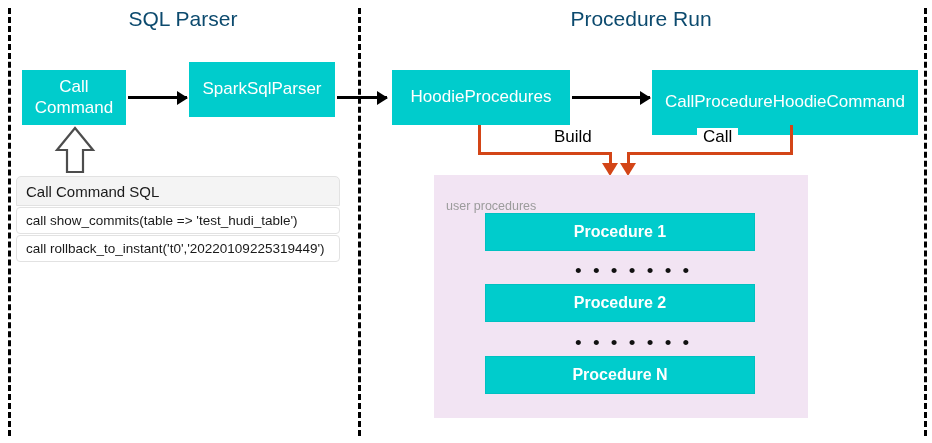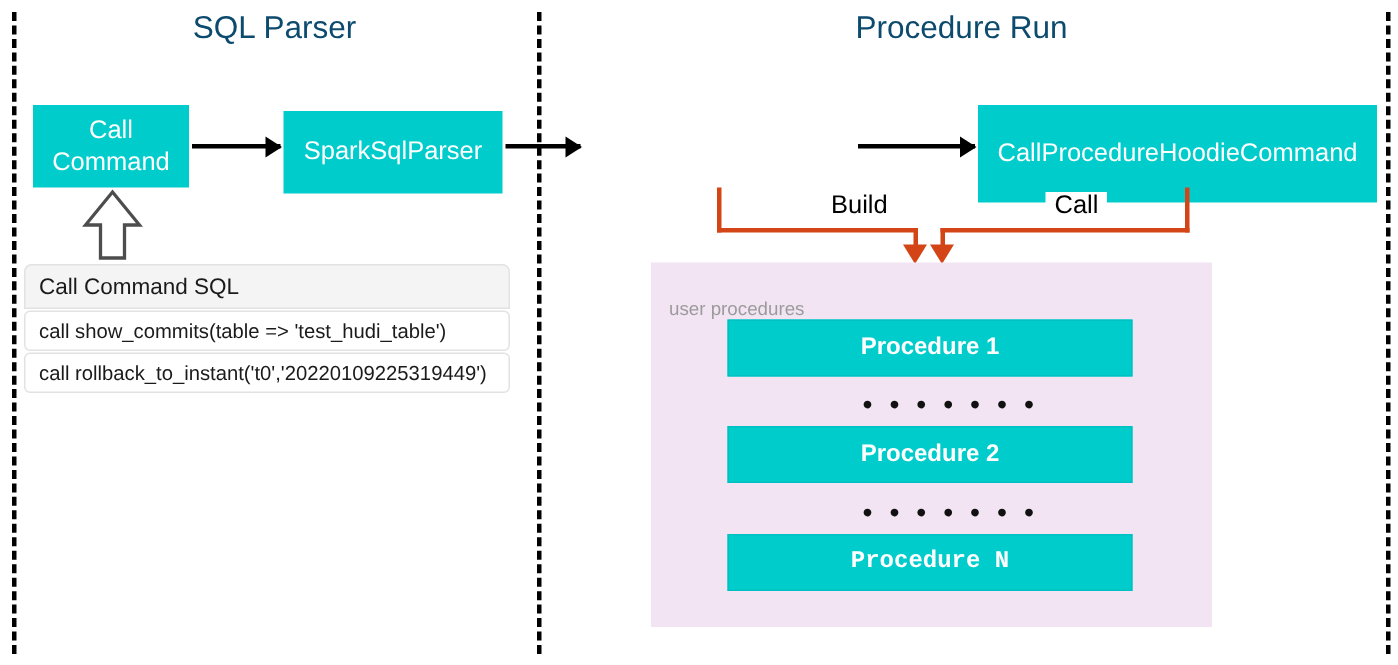"SparkSqlParser" div.tealbox { top: 74px -> 62px }
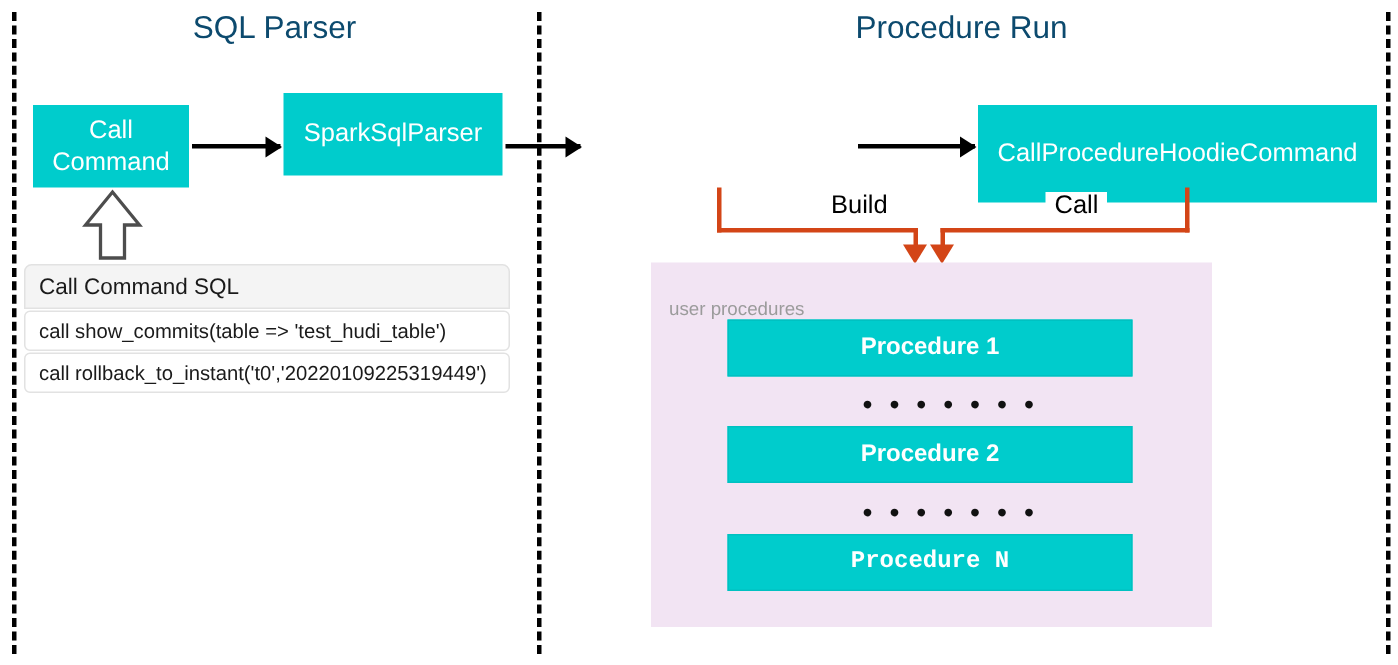"HoodieProcedures" div.tealbox { html: none -> <div>HoodieProcedures</div> }
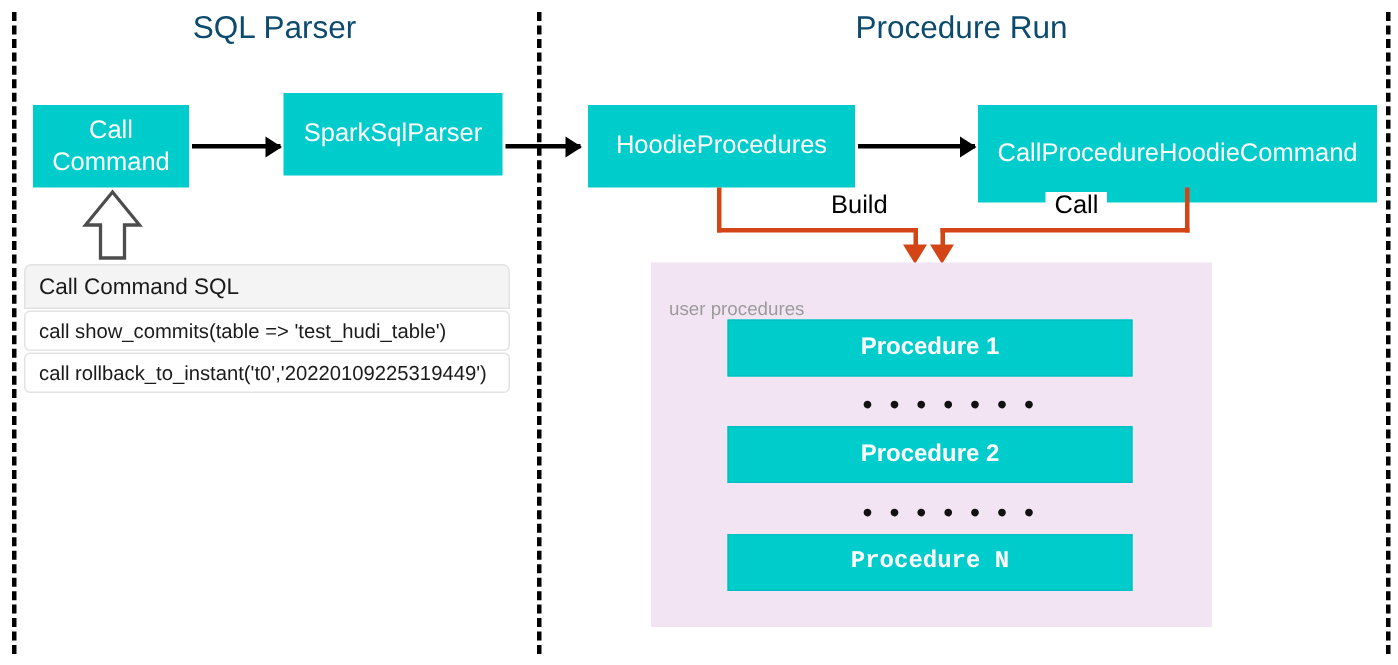"Procedure N" div.tealbox { font-family: Liberation Mono, monospace -> none }
